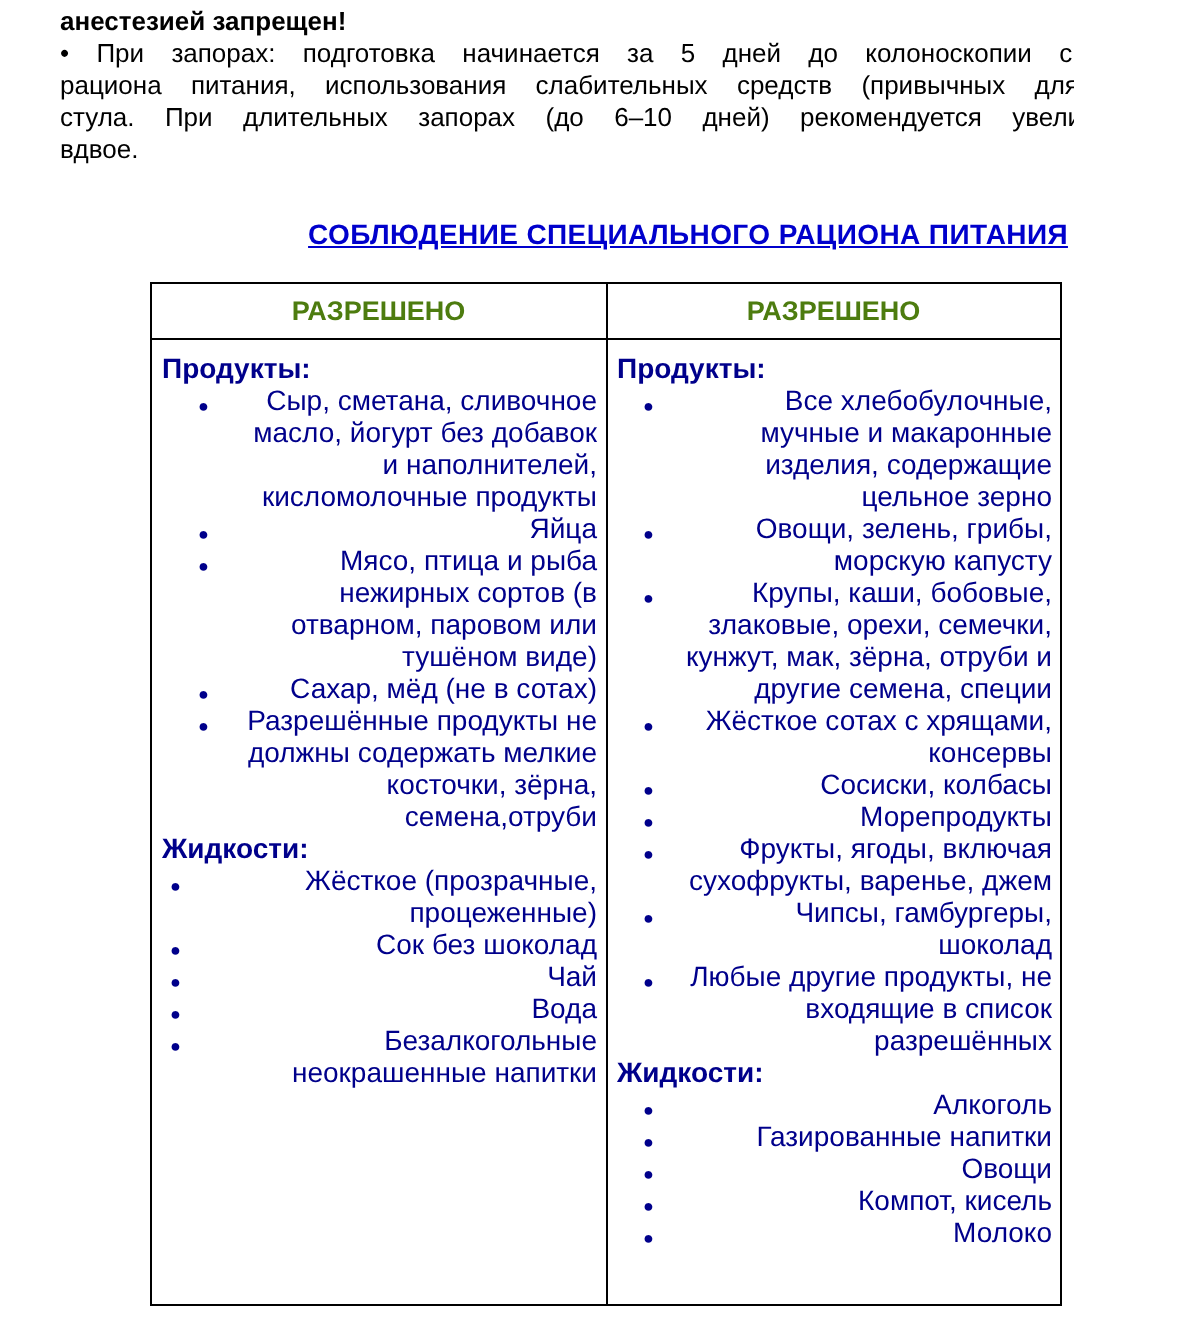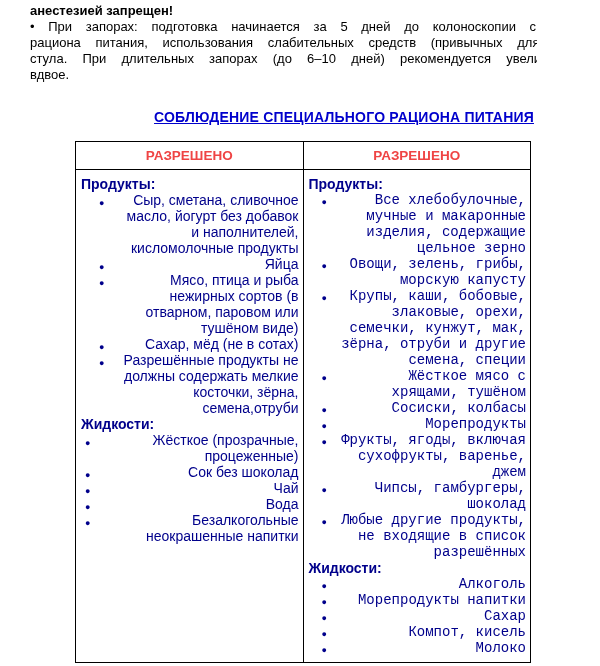"РАЗРЕШЕНО" .diet-table th { color: #ef4444 -> #4d7c0f }
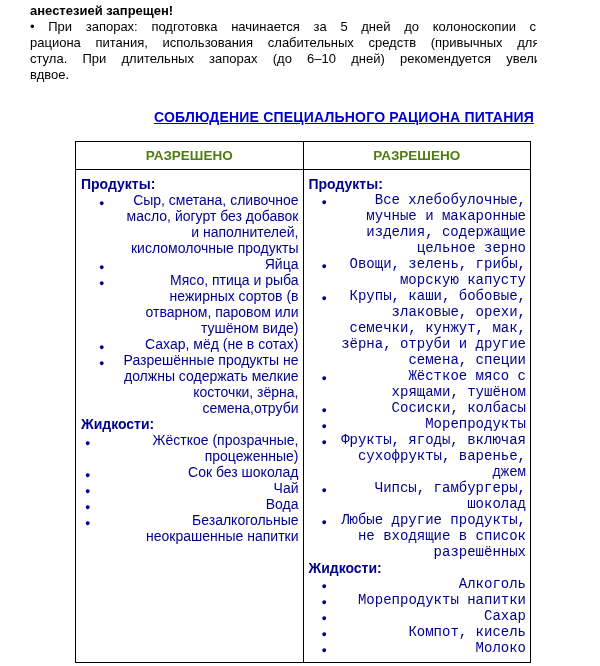"Все хлебобулочные, мучные и макаронные" ul.list-c li { font-family: Liberation Mono, monospace -> none }
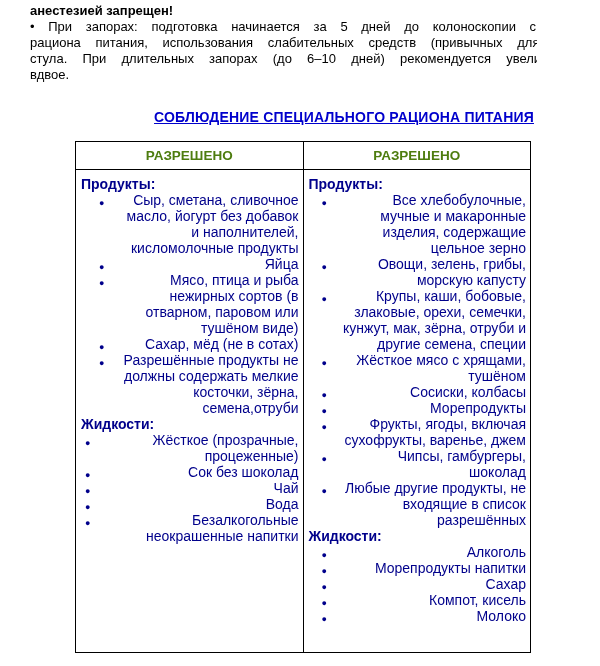"Жёсткое мясо с хрящами, тушёном" li { text: мясо с хрящами, тушёном -> сотах с хрящами, консервы }
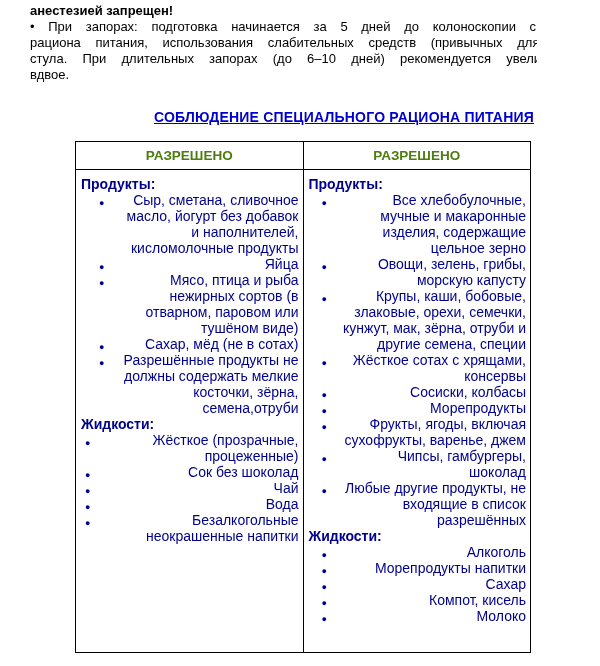"Морепродукты напитки" li { text: Морепродукты -> Газированные }
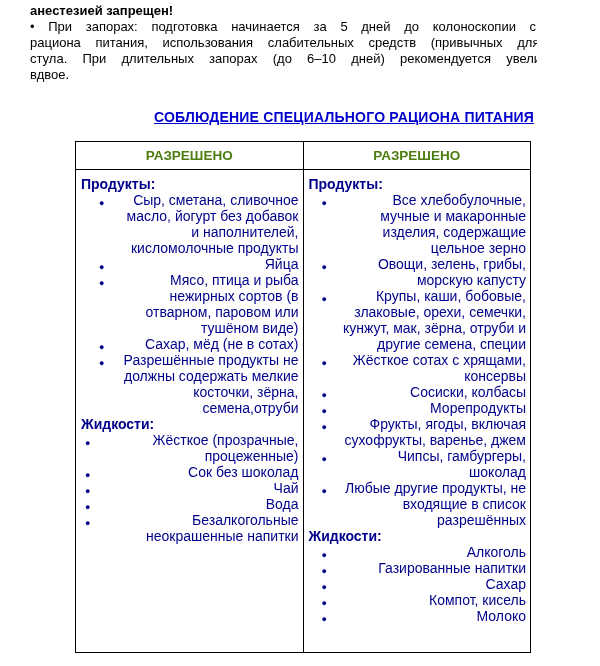"Сахар" li { text: Сахар -> Овощи }
